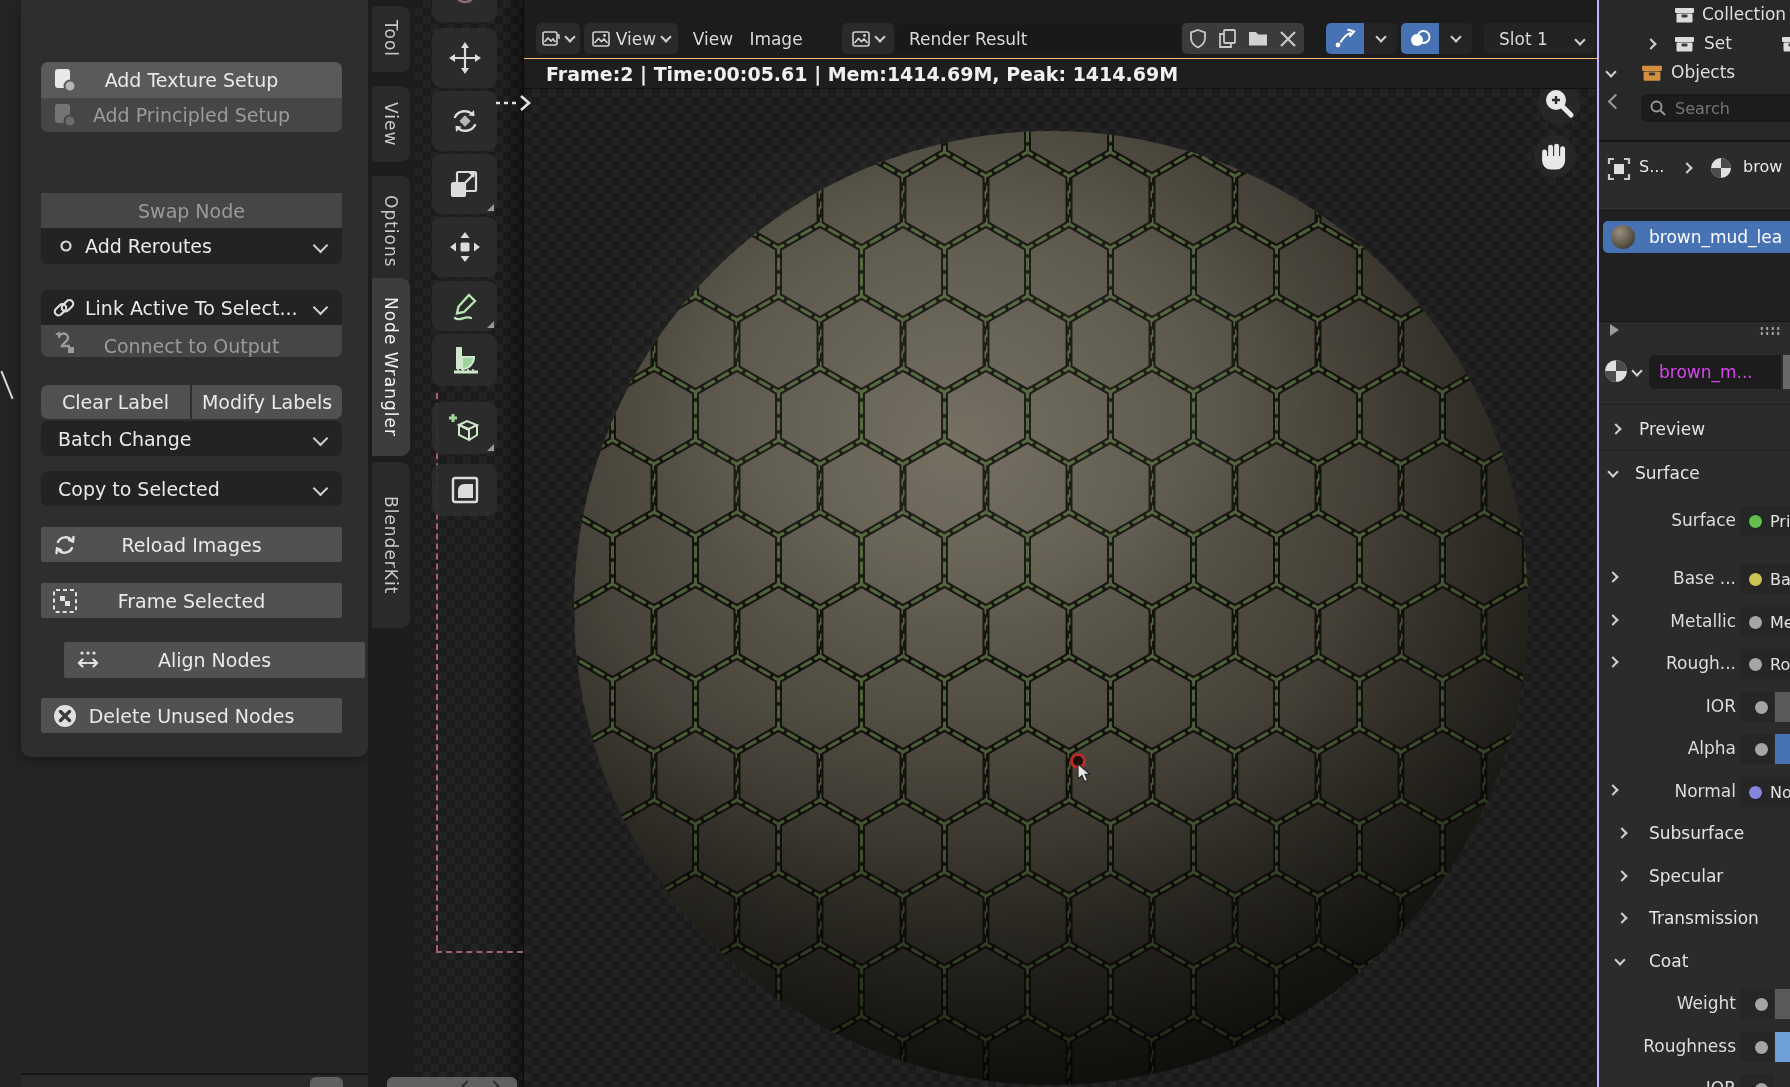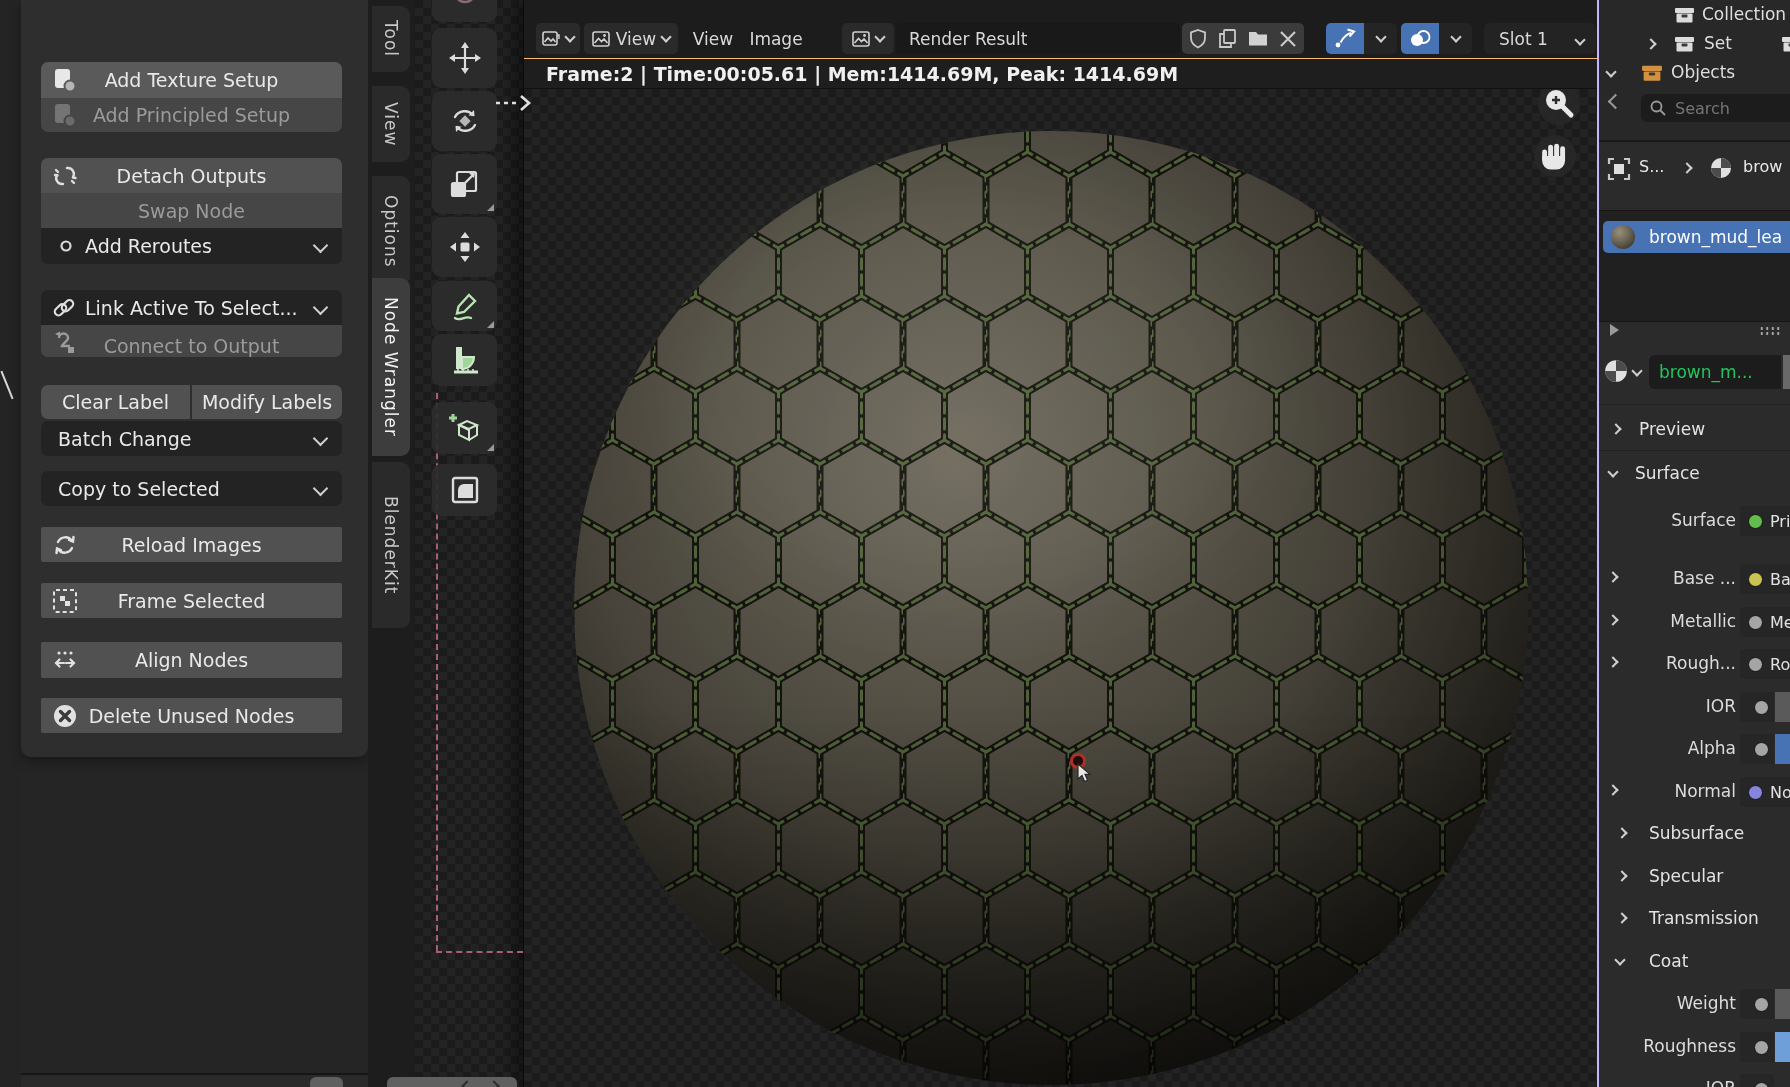"Detach Outputs" div.mbtn { html: <div> <svg> <path></path> <path></path> <path></path> <path></path> <path></path> <path></path> </svg> <span>Detach Outputs</span> </div> -> none }
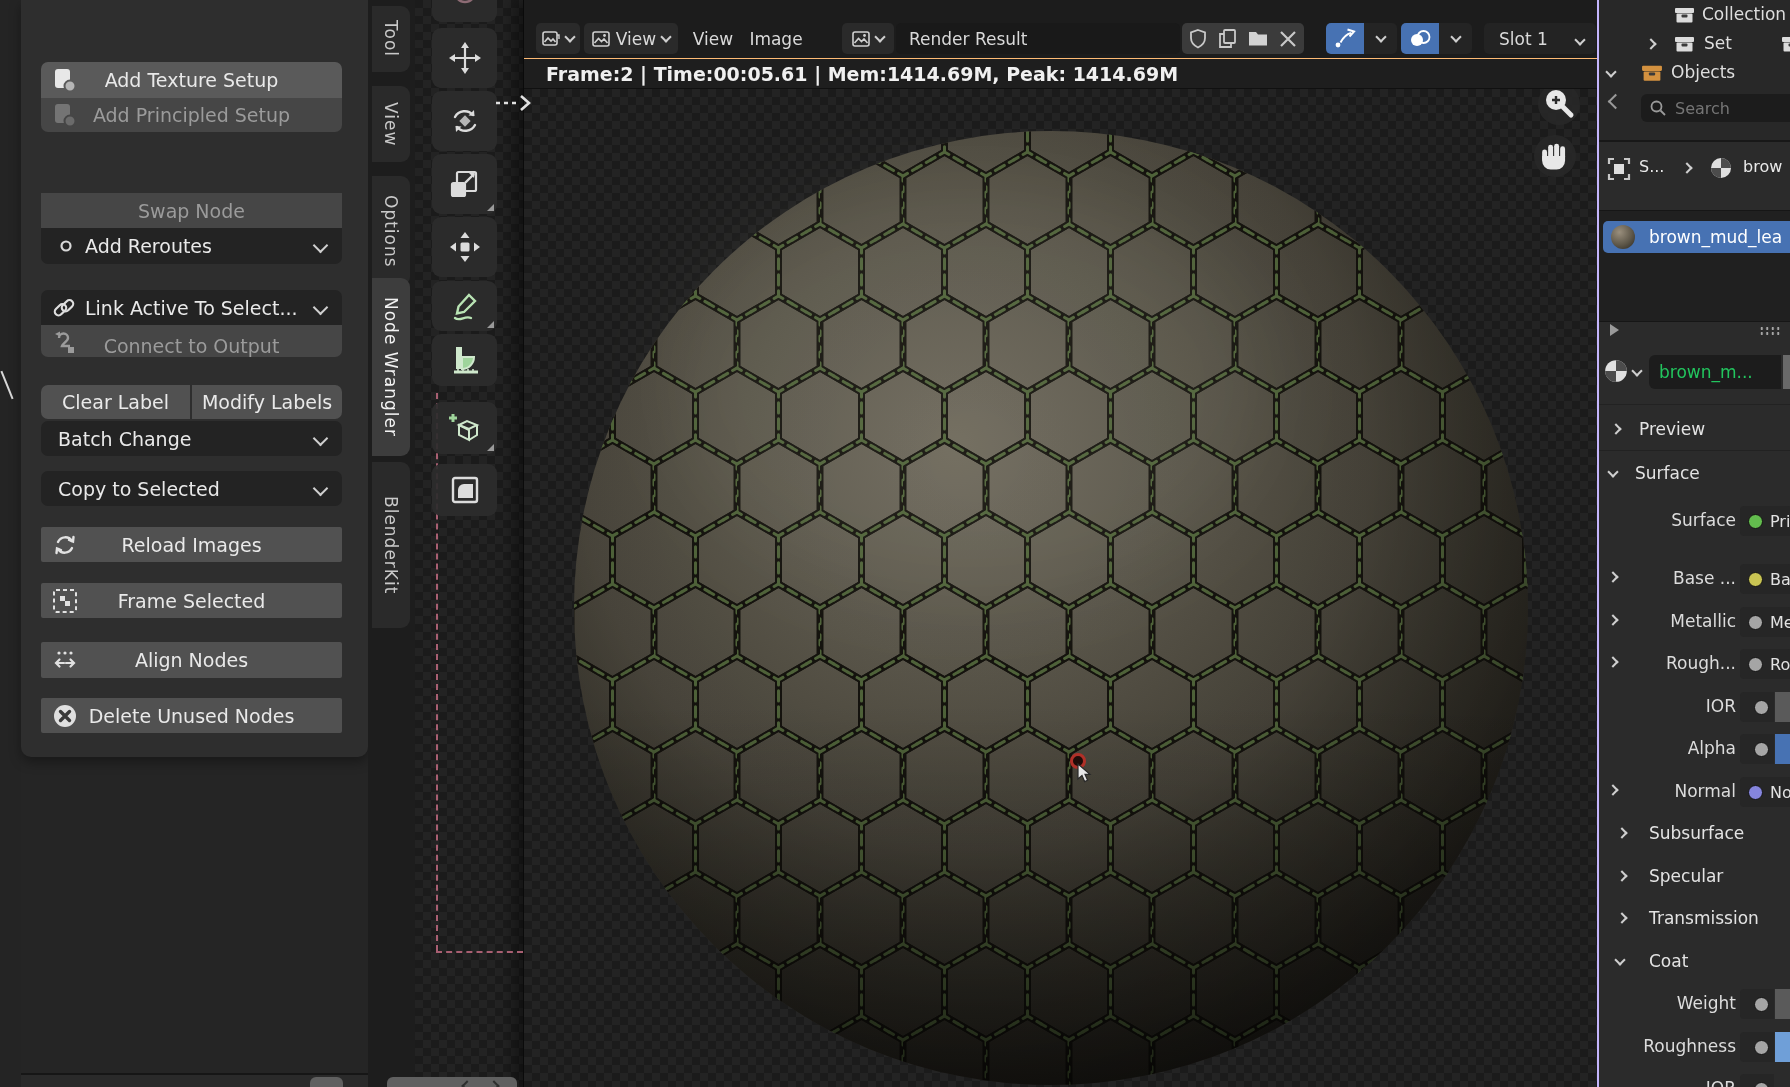"brown_m..." span { color: #22c55e -> #d946ef }
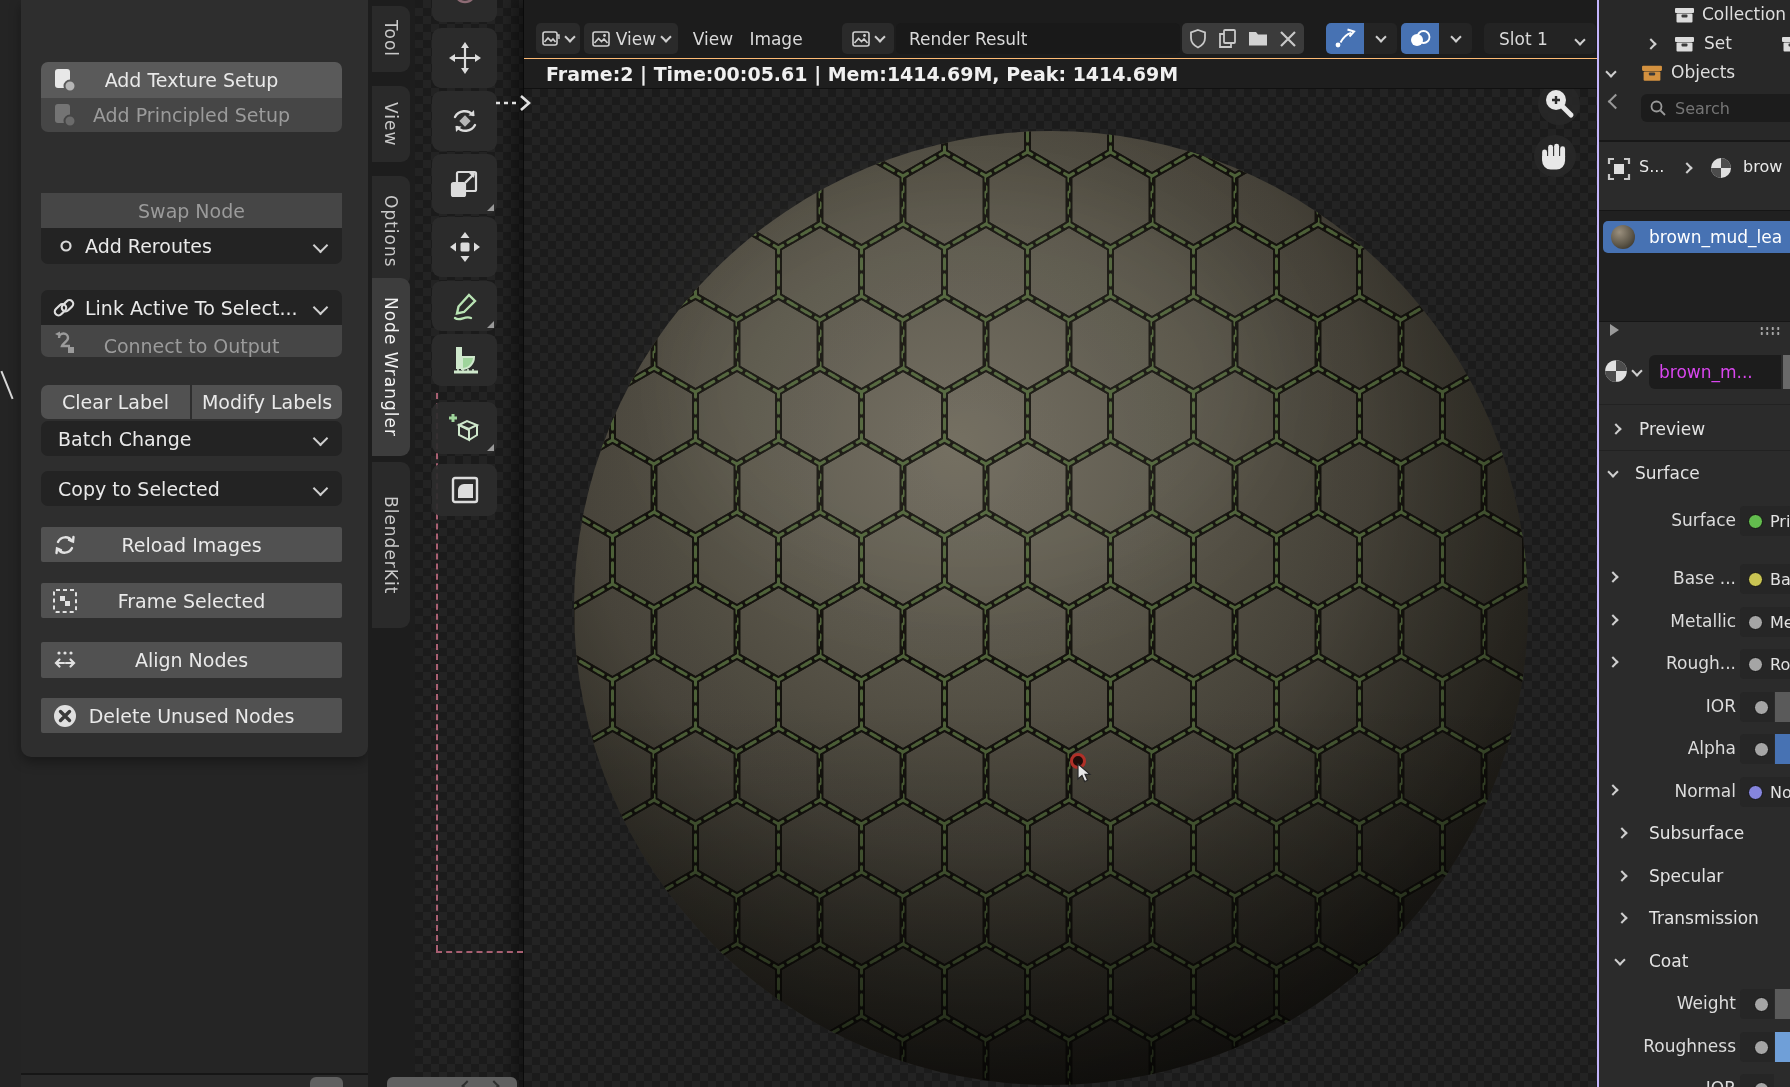"Align Nodes" div.mbtn { margin-left: none -> 23px }
